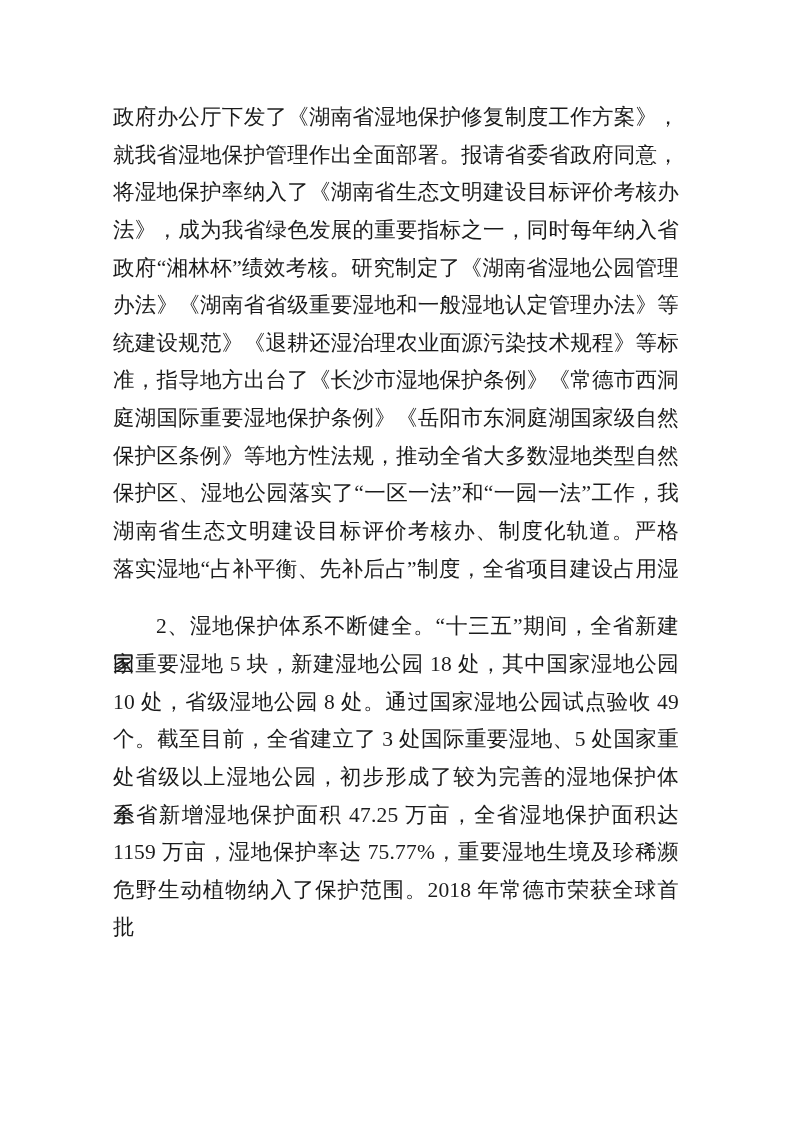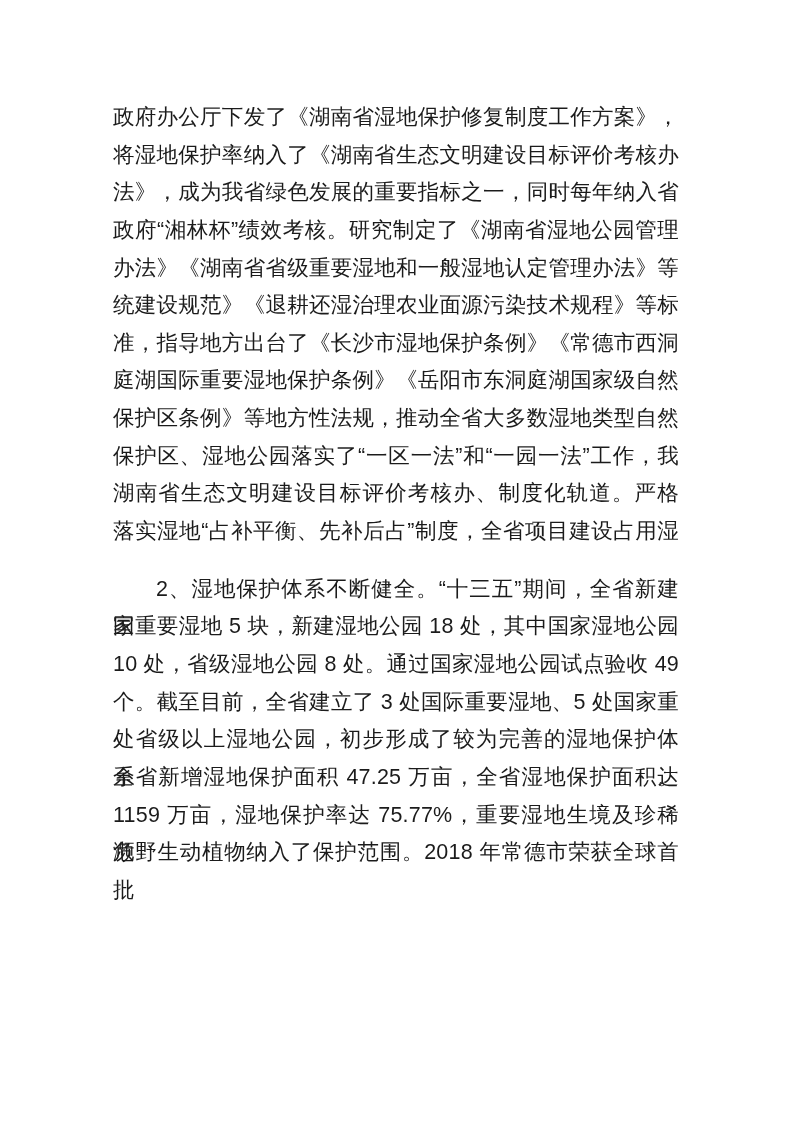"政府办公厅下发了《湖南省湿地保护修复制度工作方案》，" .page { font-family: Liberation Sans, sans-serif -> Liberation Serif, serif }
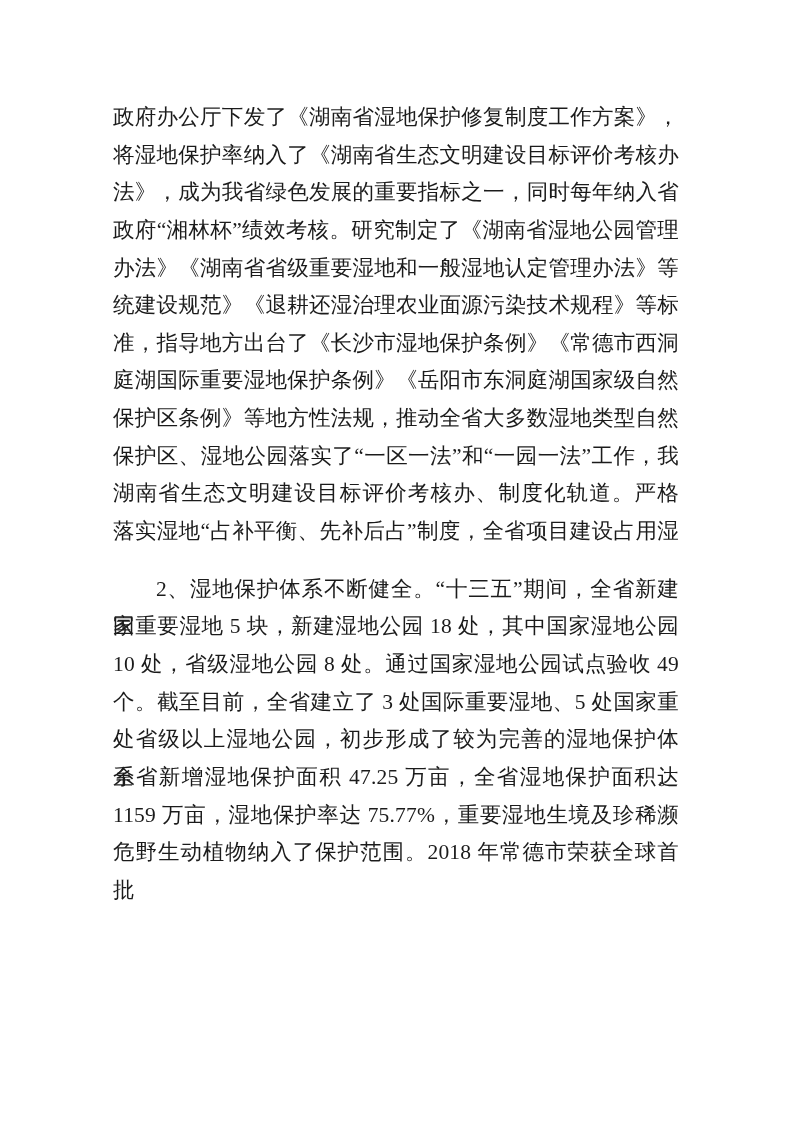"就我省湿地保护管理作出全面部署。报请省委省政府同意，" div.line { html: none -> <div>就我省湿地保护管理作出全面部署。报请省委省政府同意，</div> }
